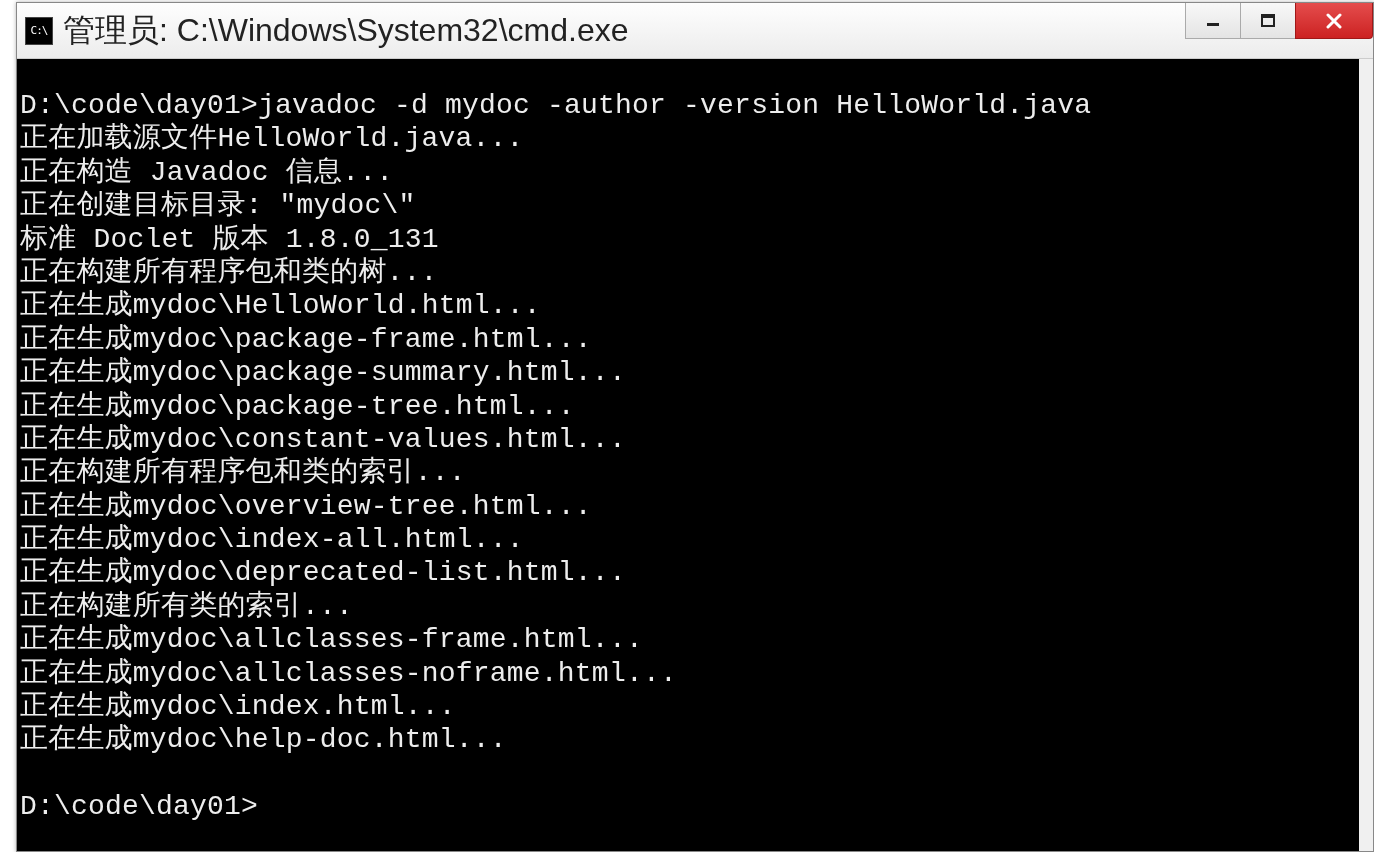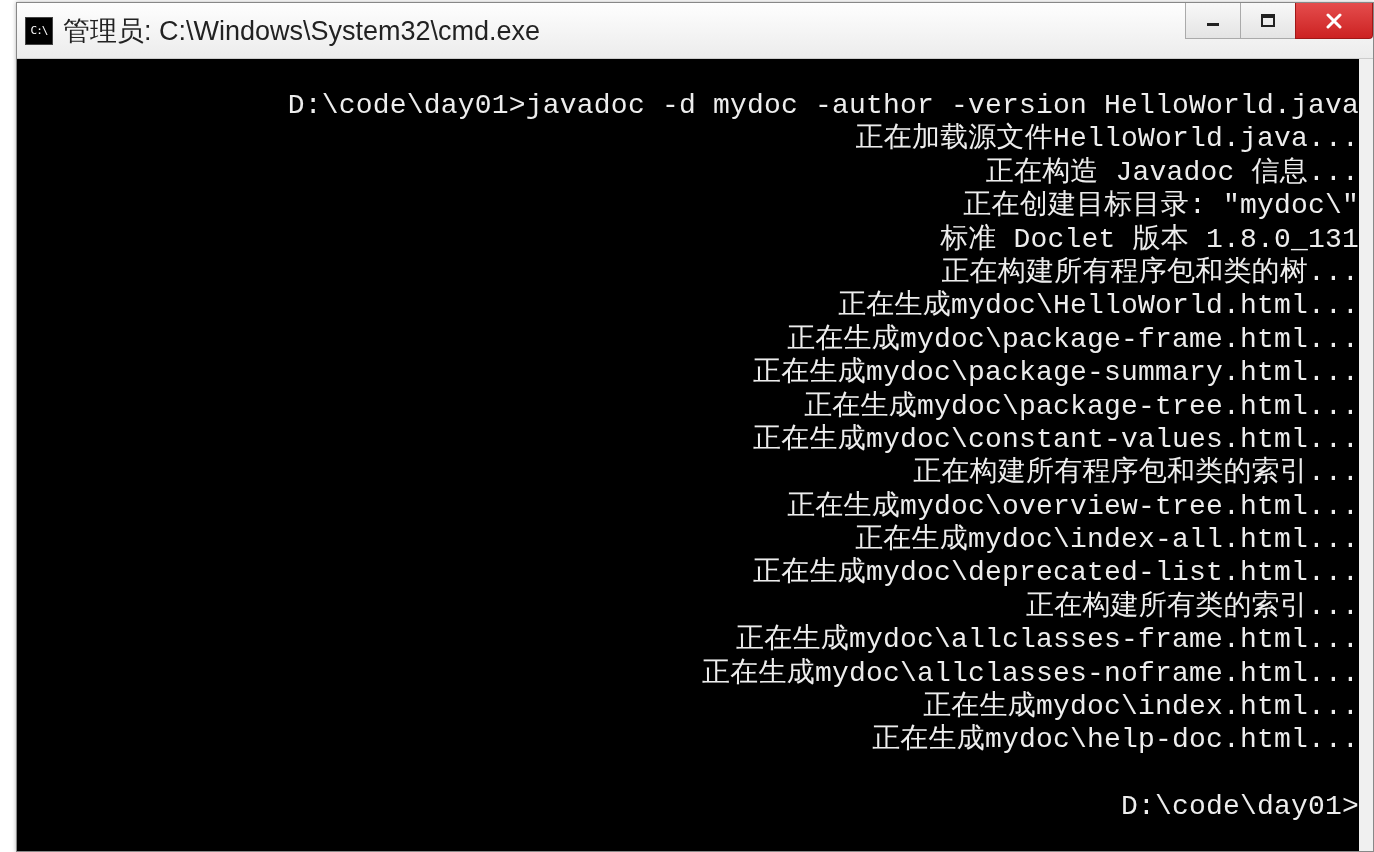"管理员: C:\Windows\System32\cmd.exe" .titlebar-text { font-size: 27px -> 32px }
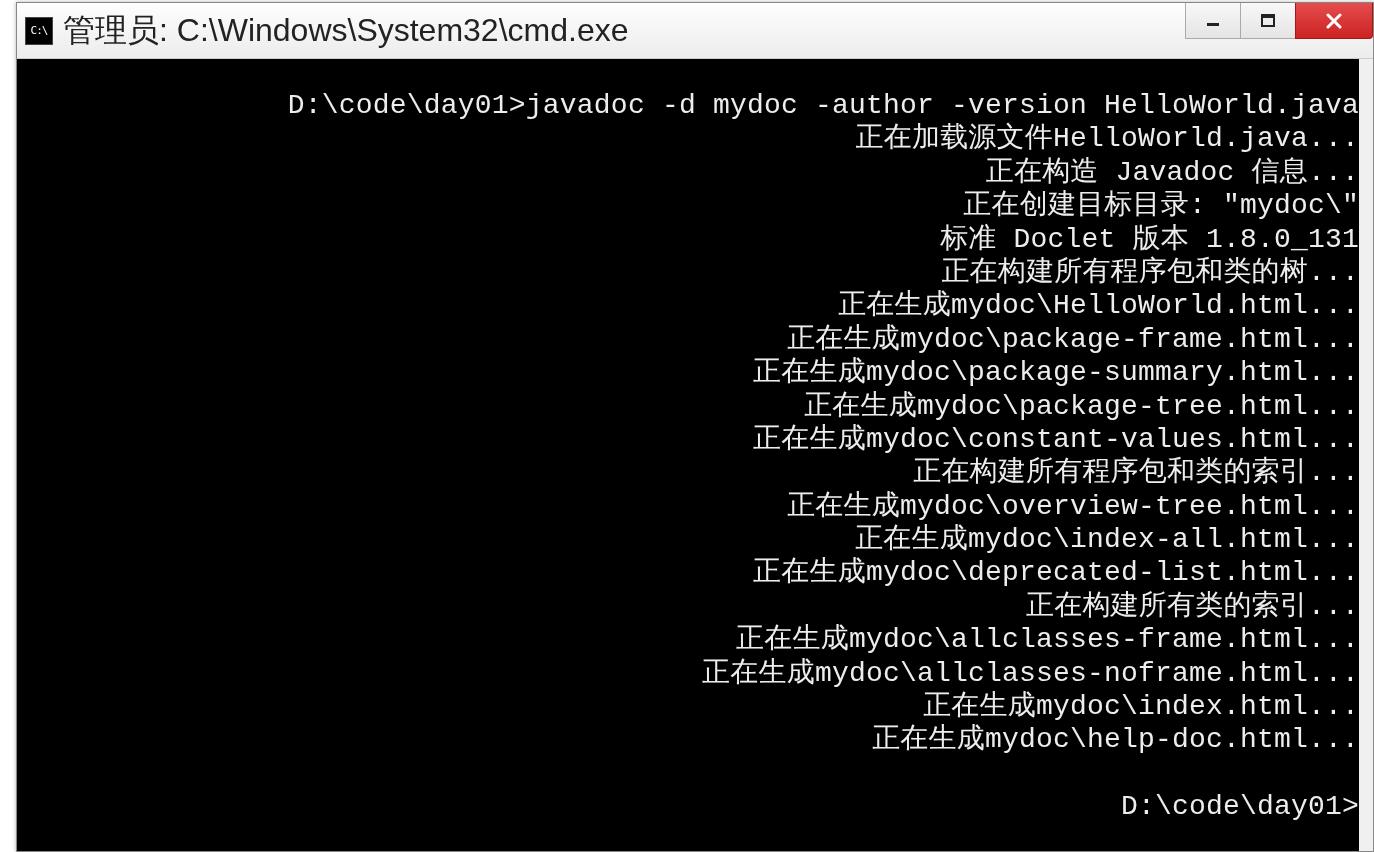"D:\code\day01>javadoc -d mydoc -author" .console .line { text-align: right -> none }
